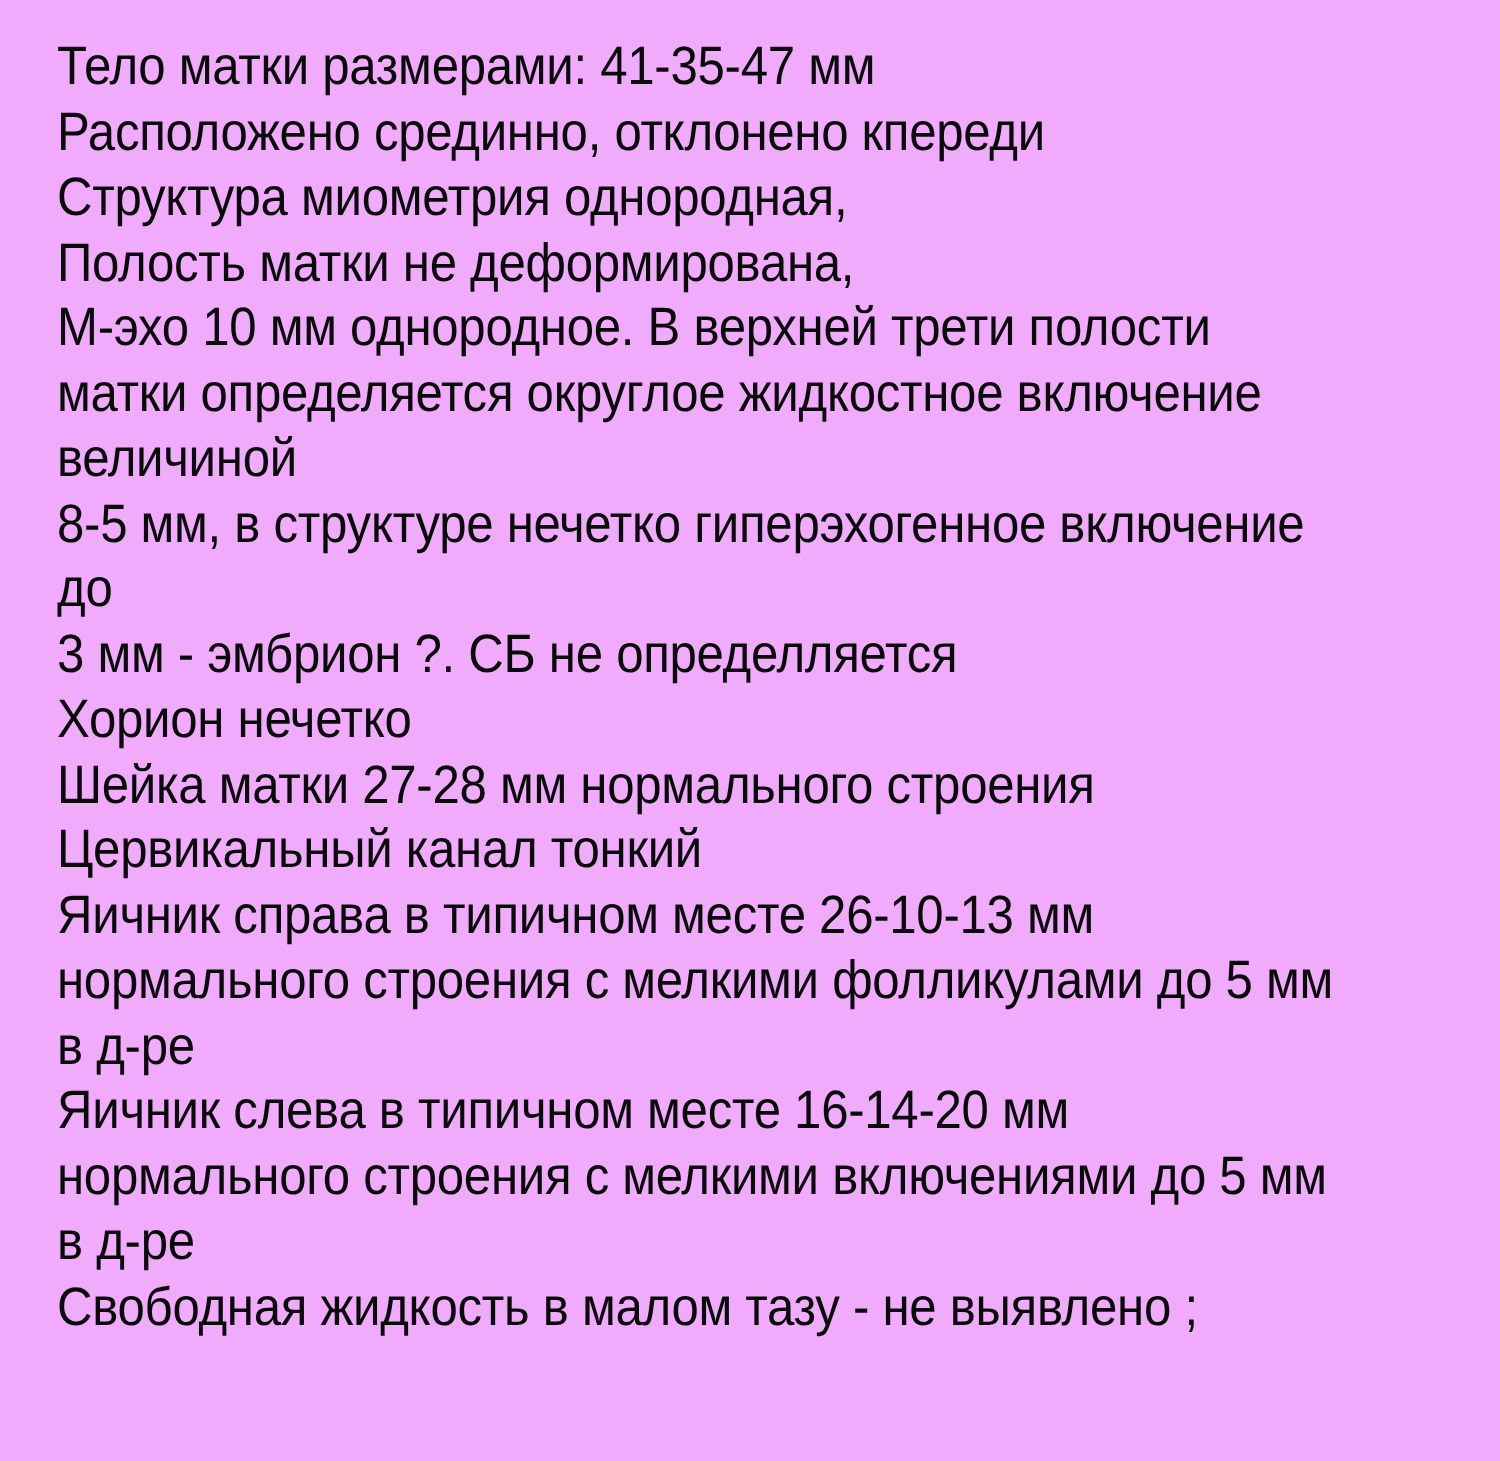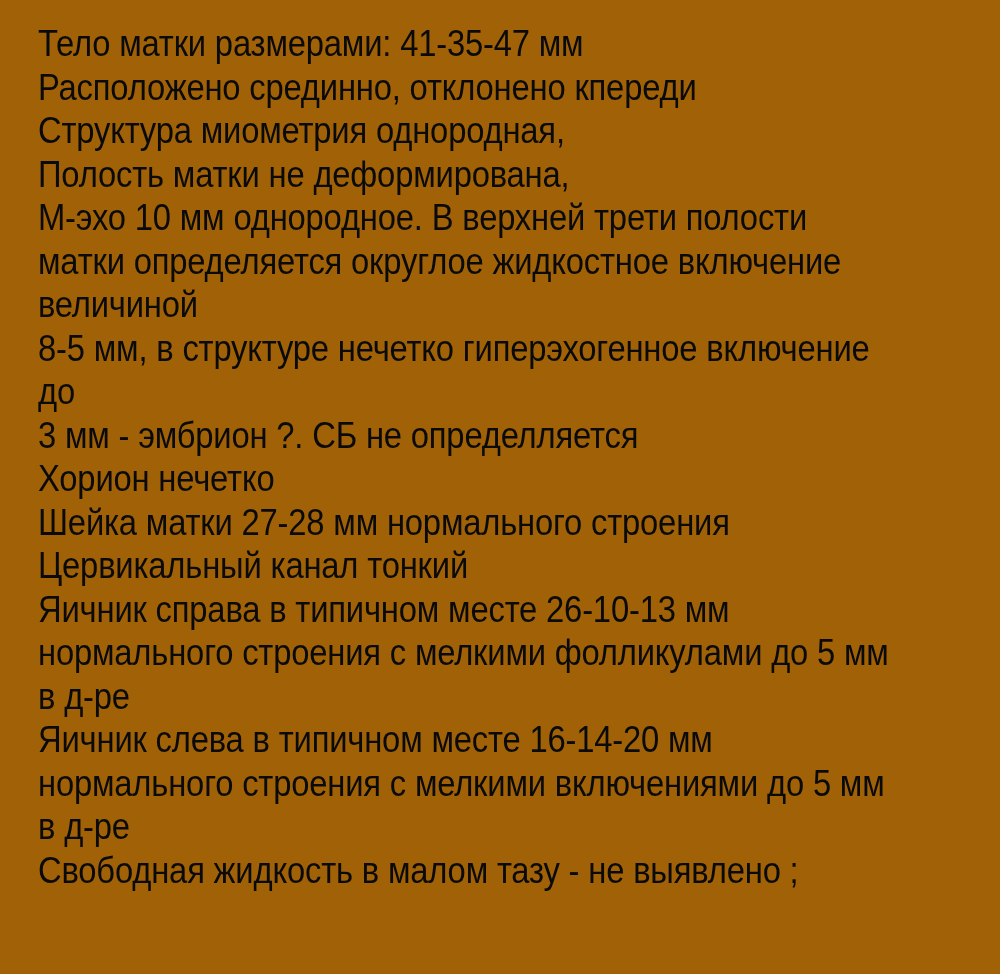"Тело матки размерами: 41-35-47 мм" .page { background: #a16207 -> #f0abfc }
